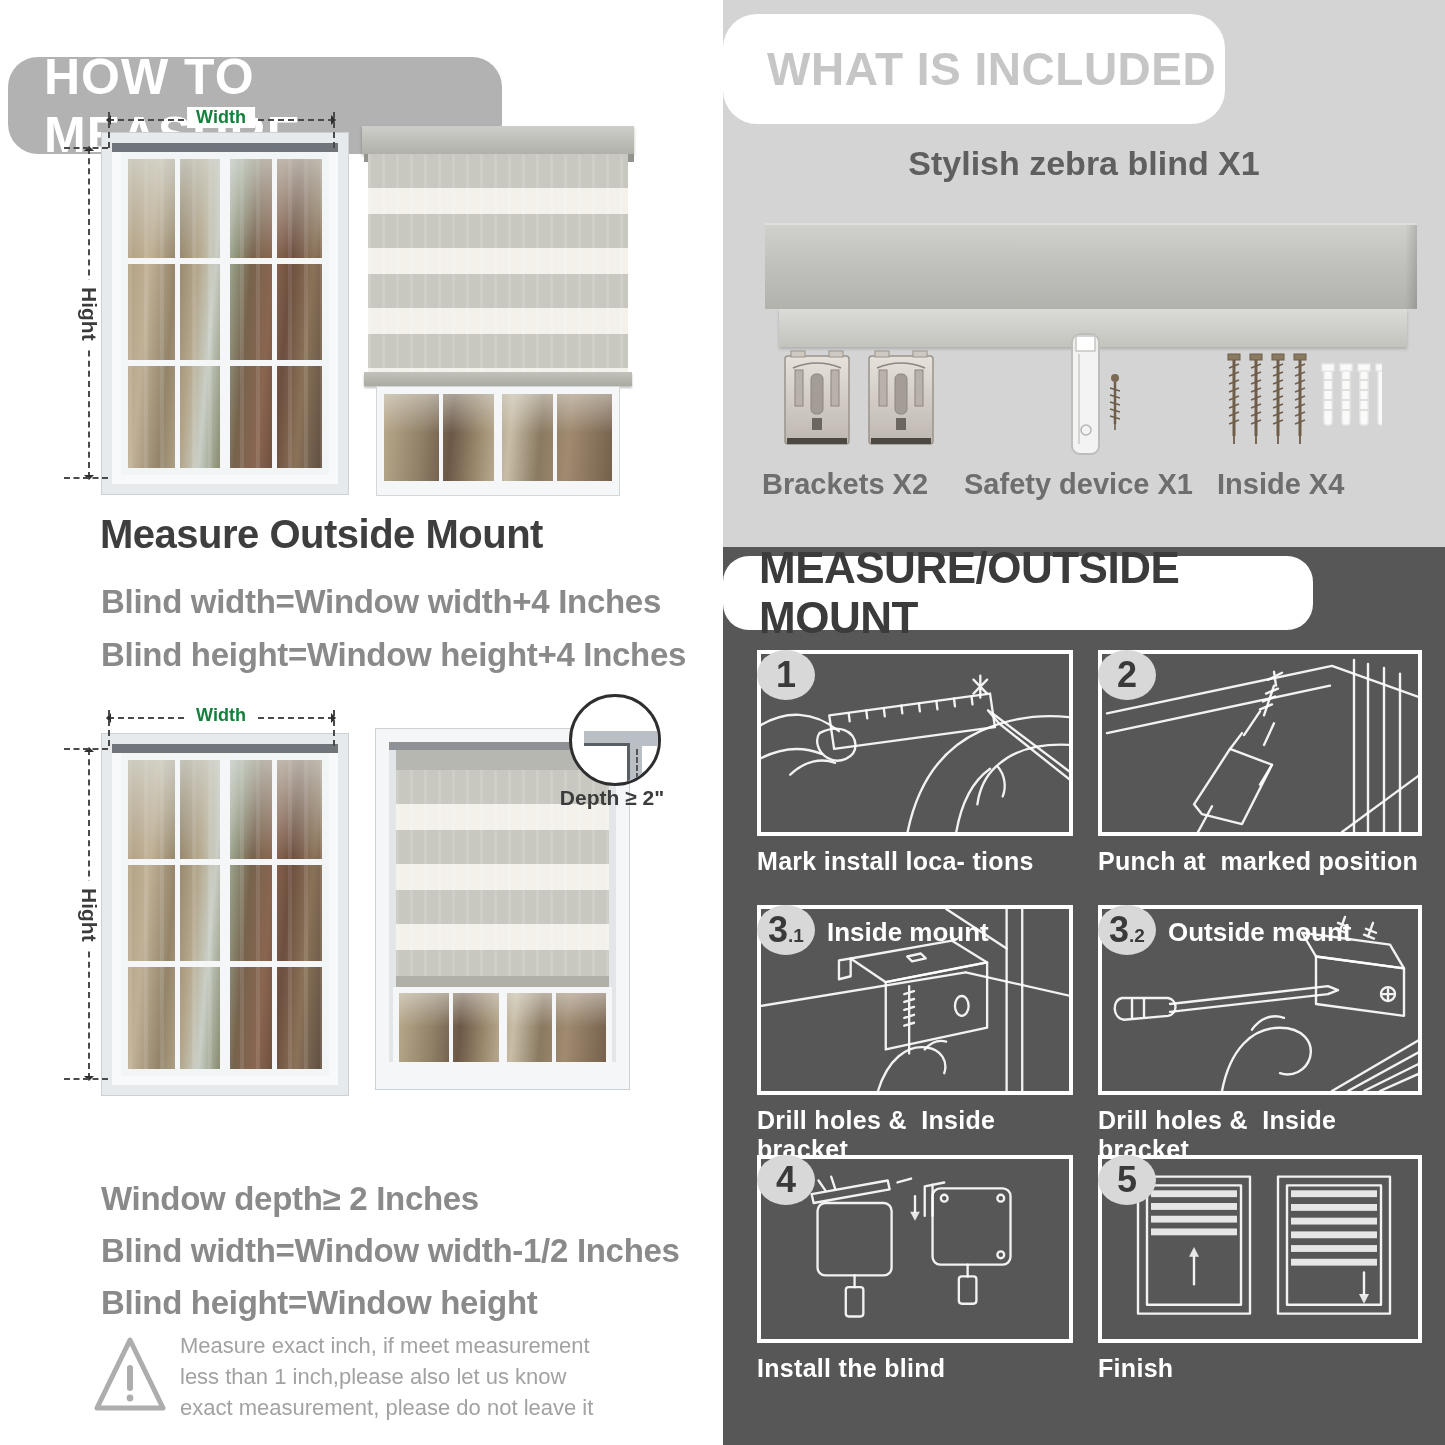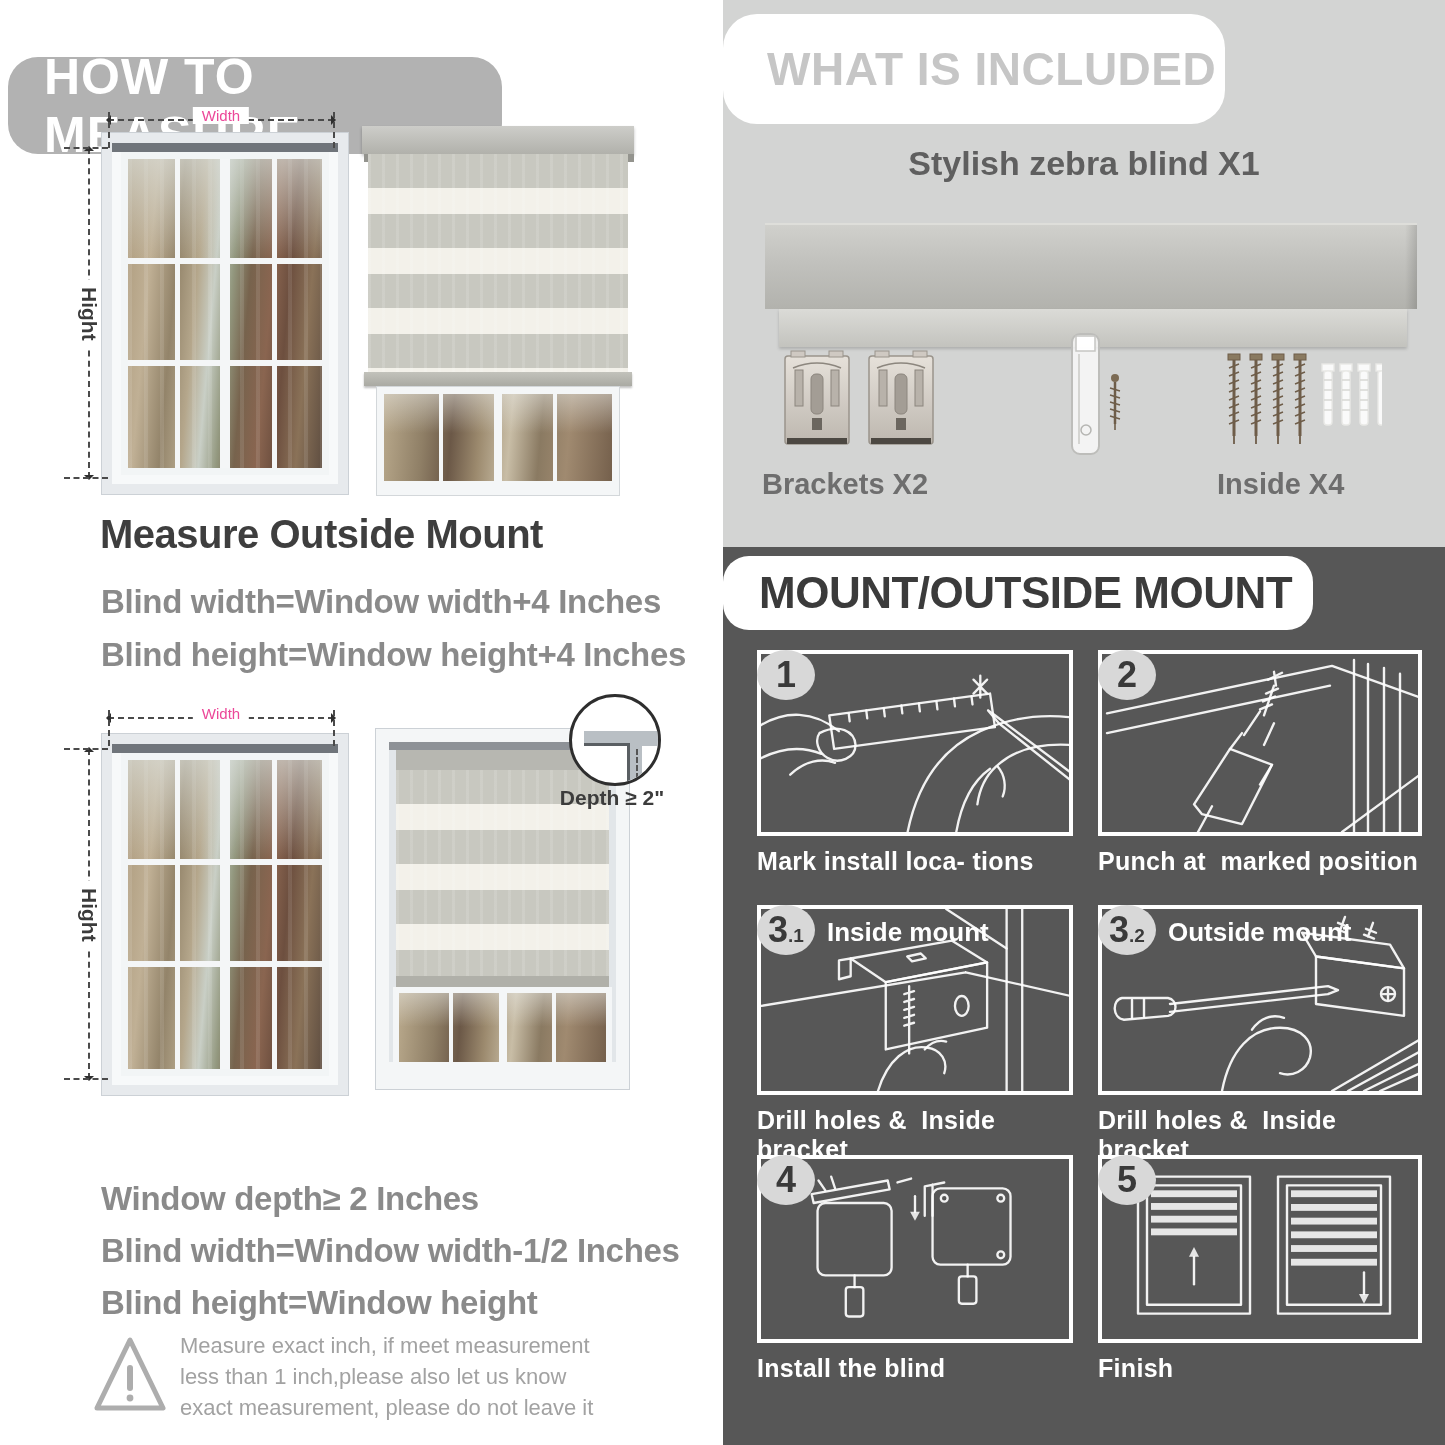"Width" .mlabel { color: #ec4899 -> #15803d; font-size: 15px -> 18px; font-weight: normal -> bold }
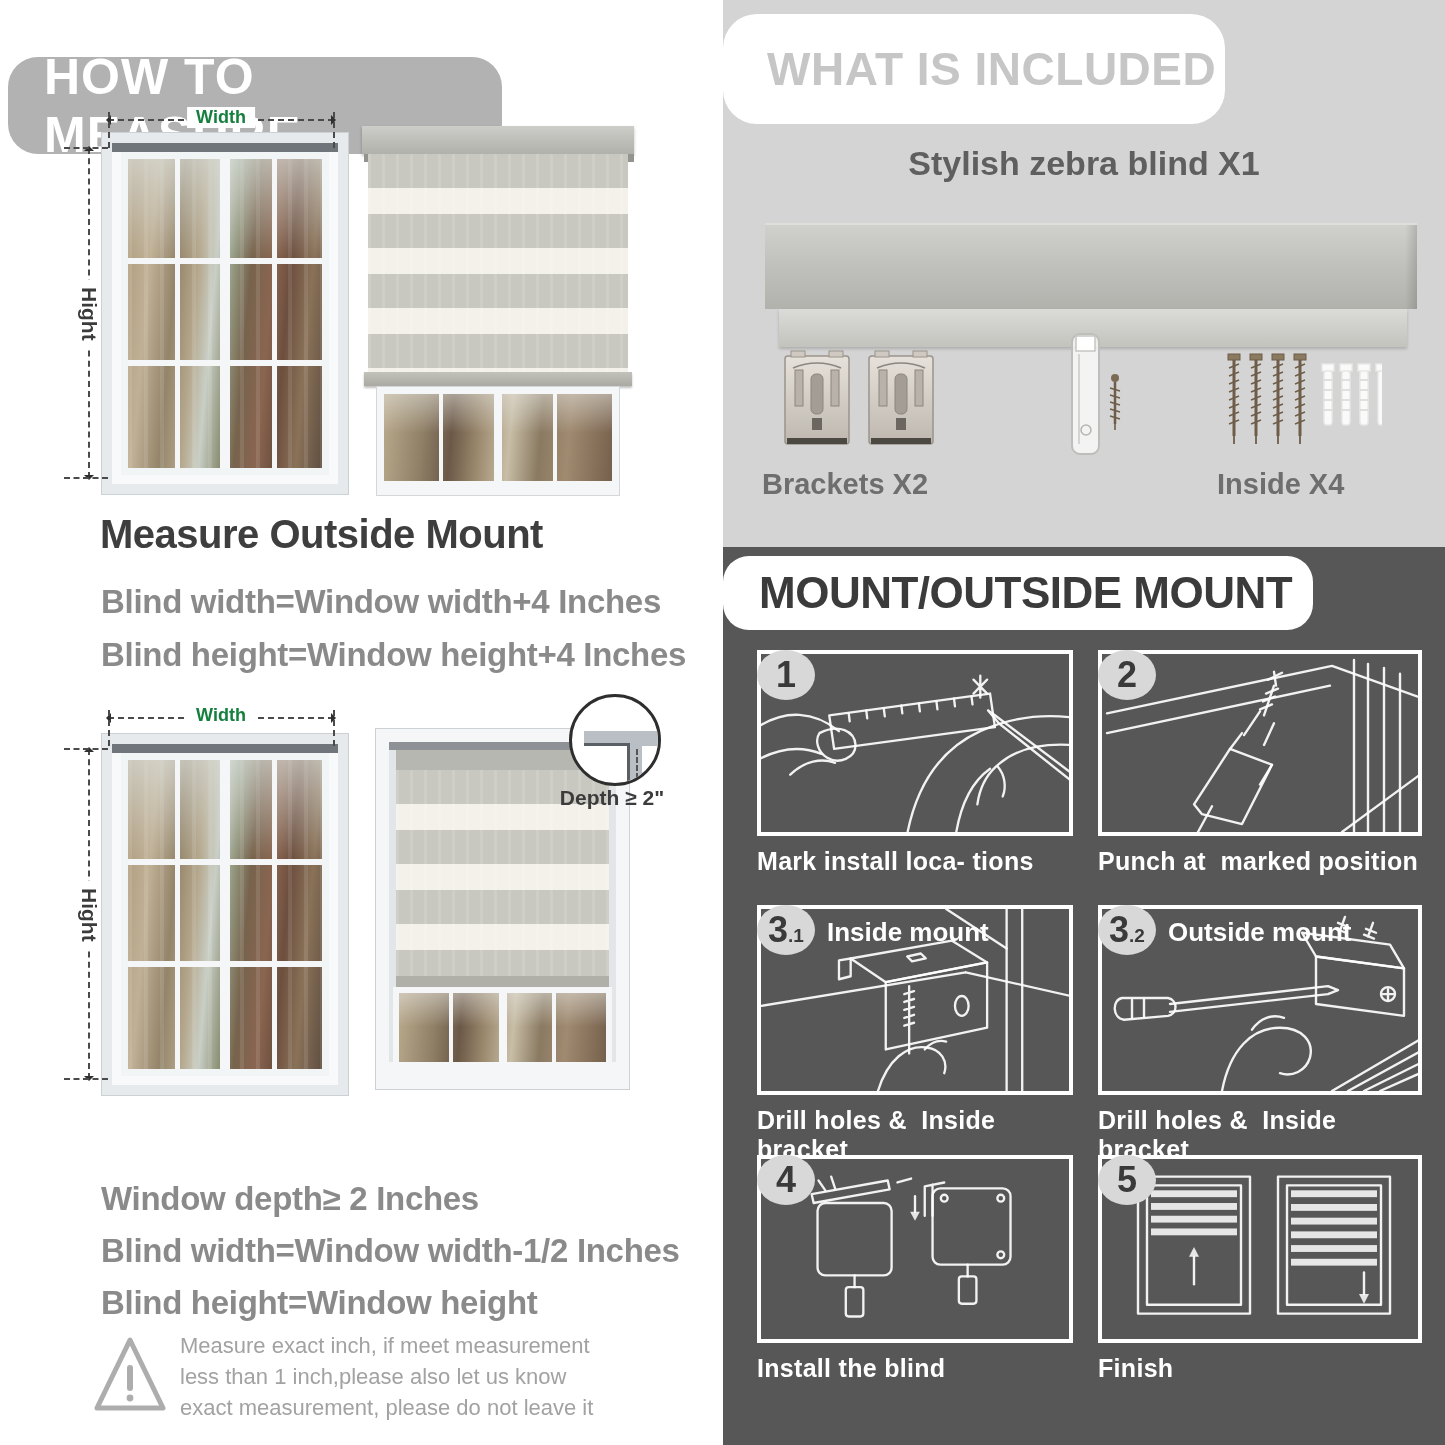"Safety device X1" div.abs { html: none -> <div>Safety device X1</div> }
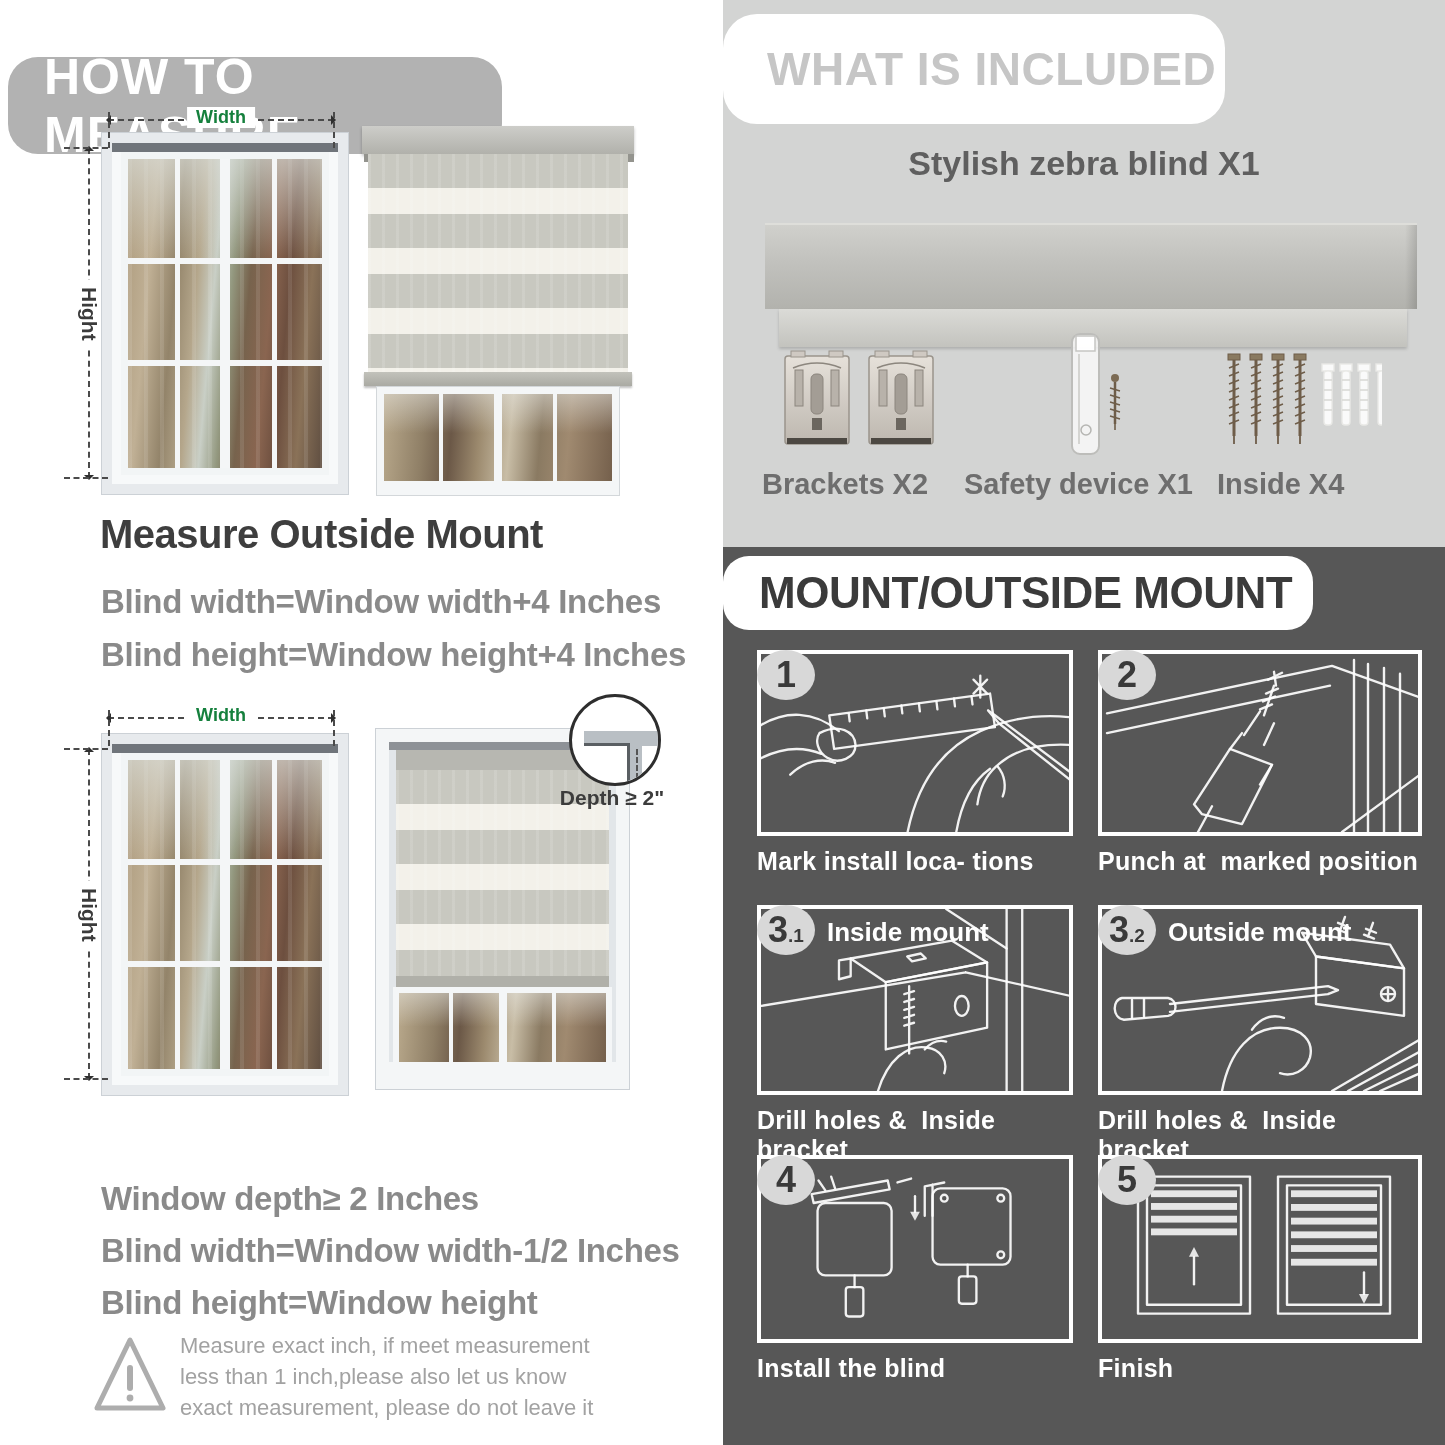"MOUNT/OUTSIDE MOUNT" span { text: MOUNT/OUTSIDE -> MEASURE/OUTSIDE }
